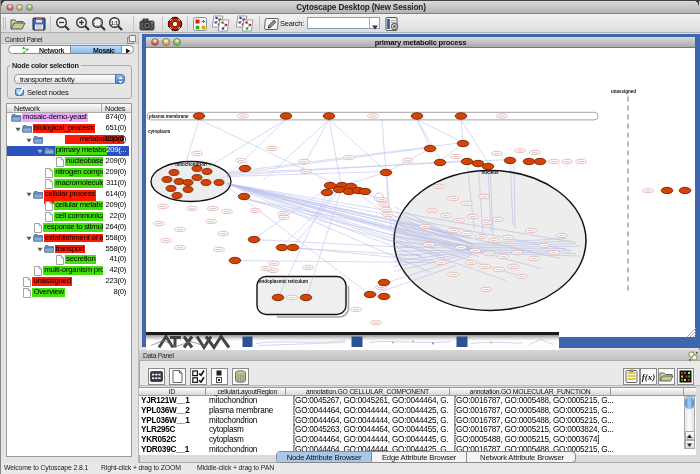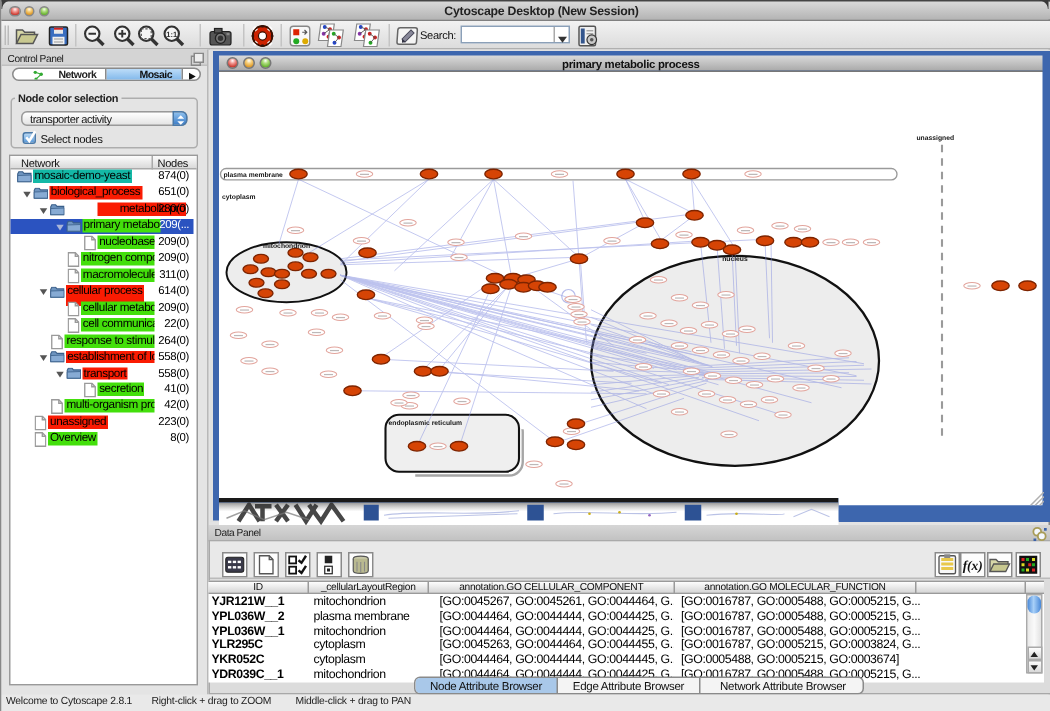"mosaic-demo-yeast" span { background: #14b8a6 -> #f0abfc }
